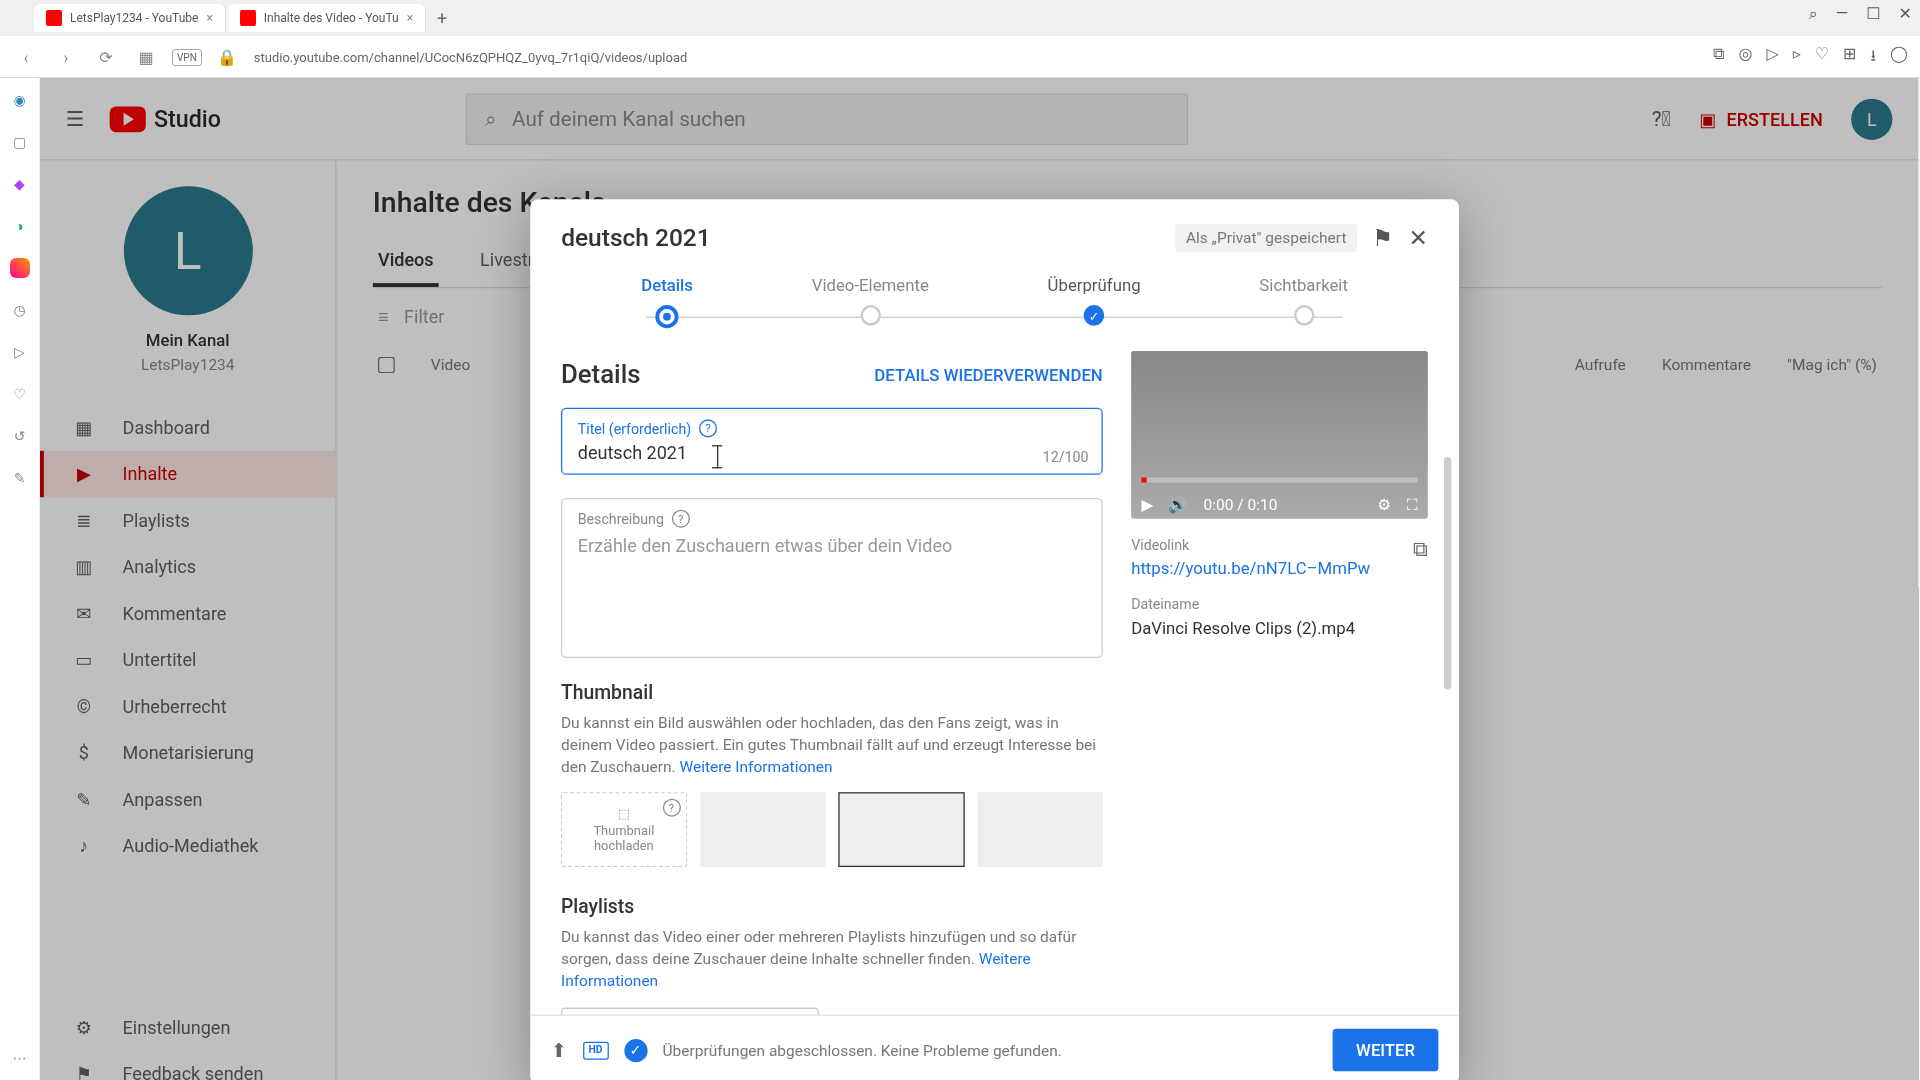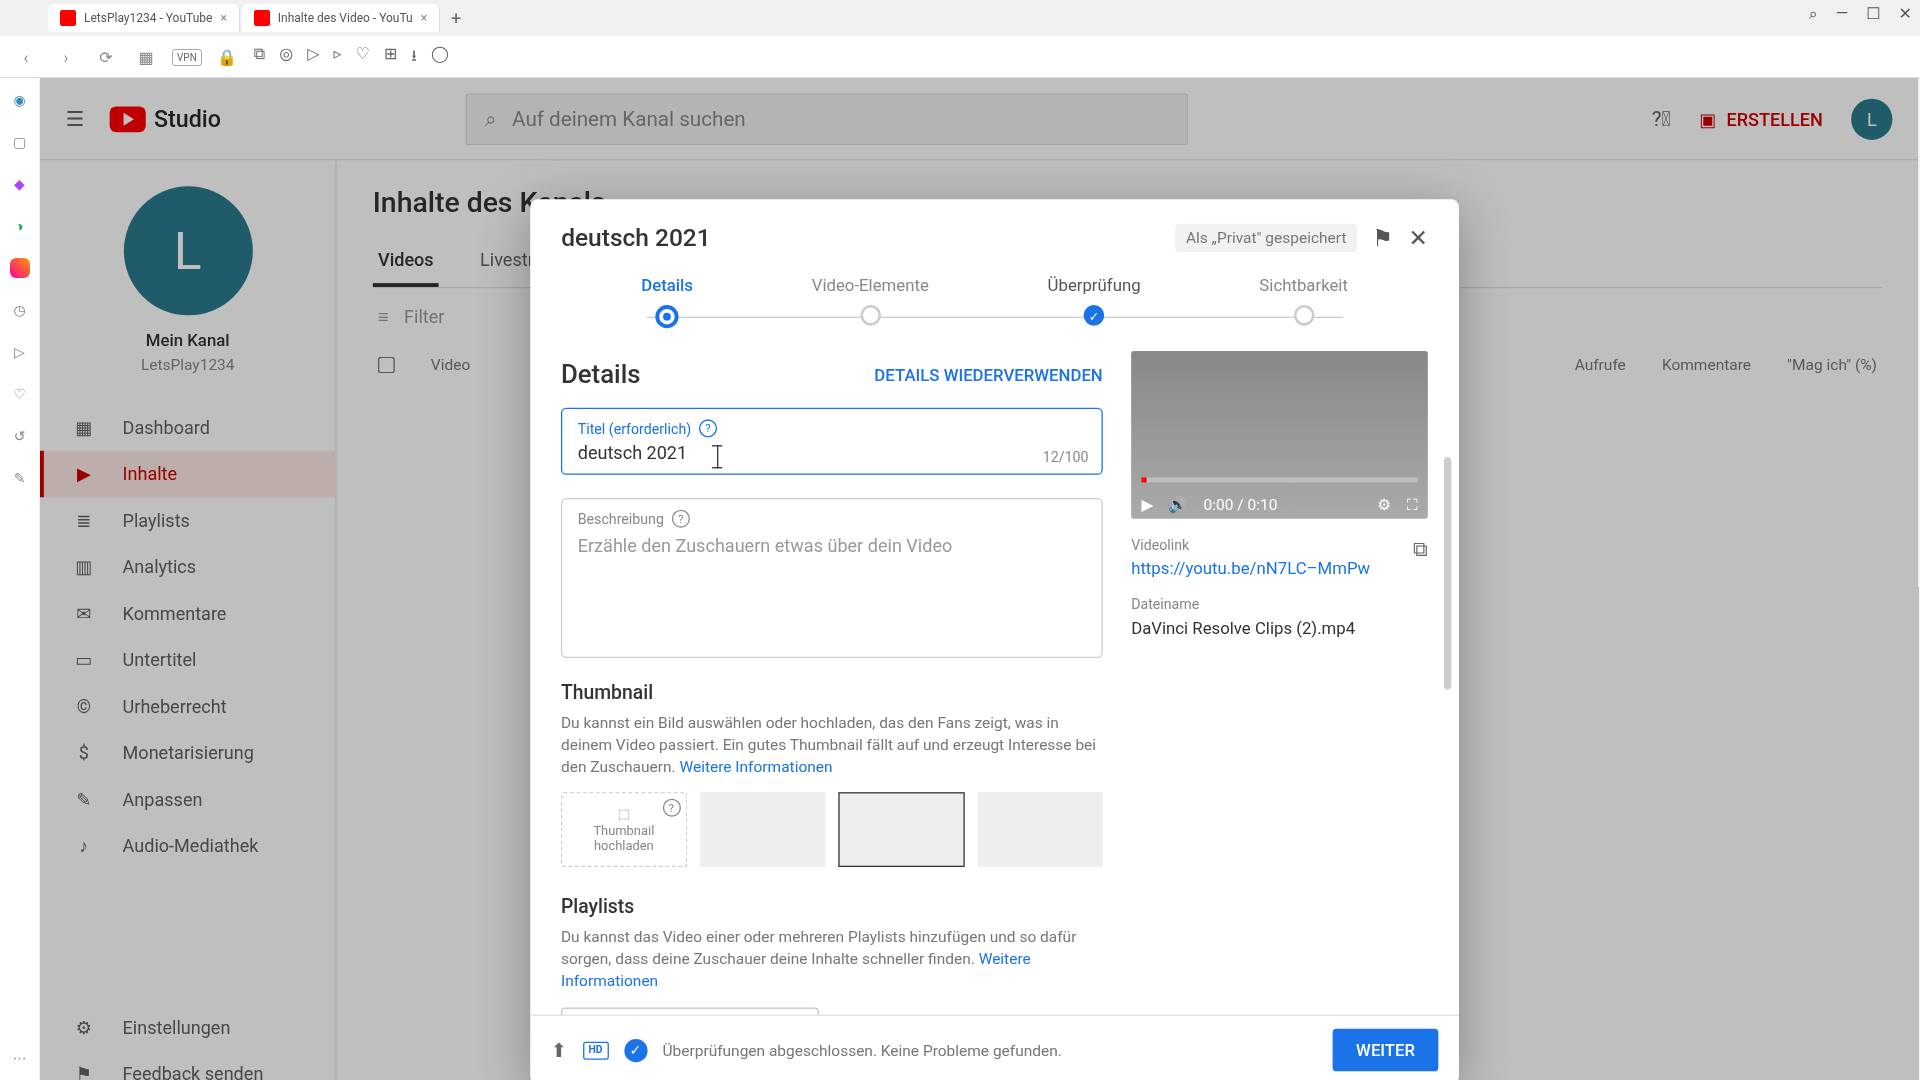"LetsPlay1234 - YouTube" .tab-bar { padding-left: 48px -> 34px }
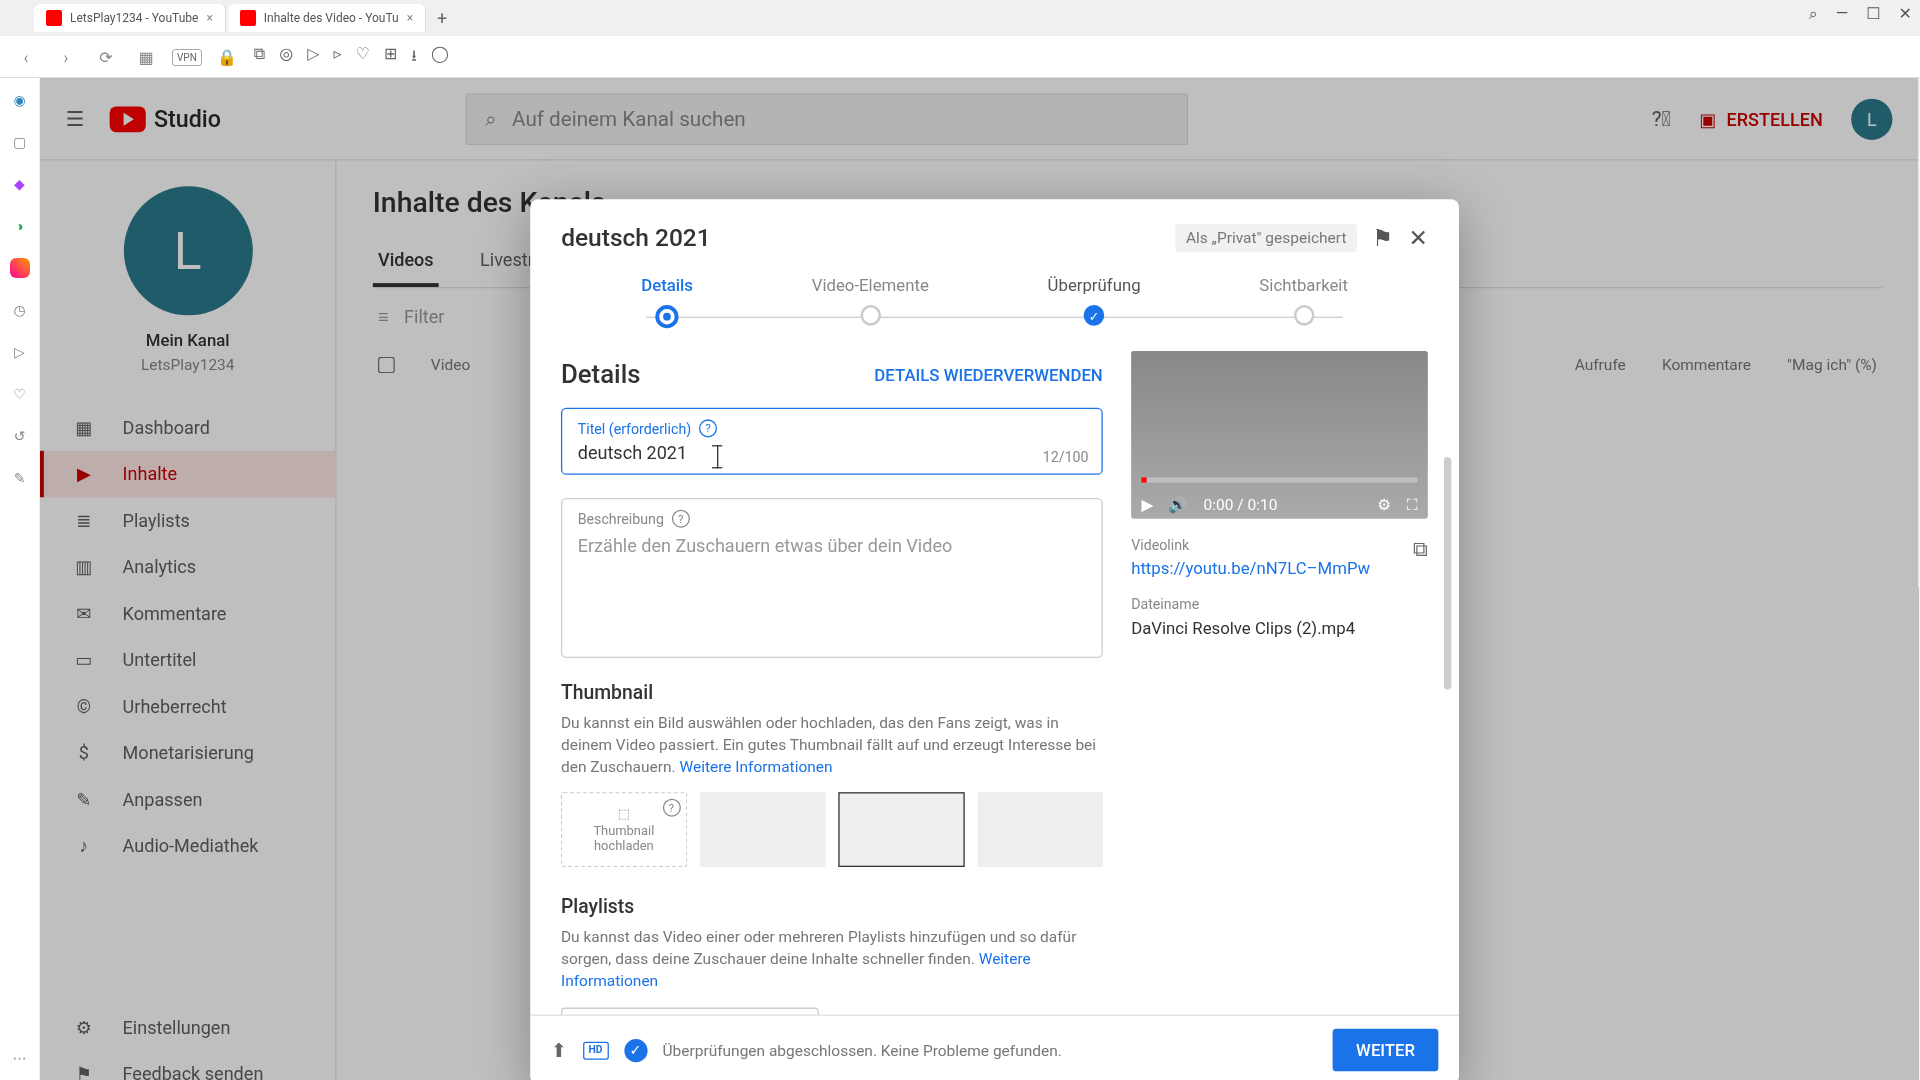"studio.youtube.com/channel/UCocN6zQPHQZ_" span.url-text { html: none -> <span>studio.youtube.com/channel/UCocN6zQPHQZ_0yvq_7r1qiQ/videos/upload</span> }
